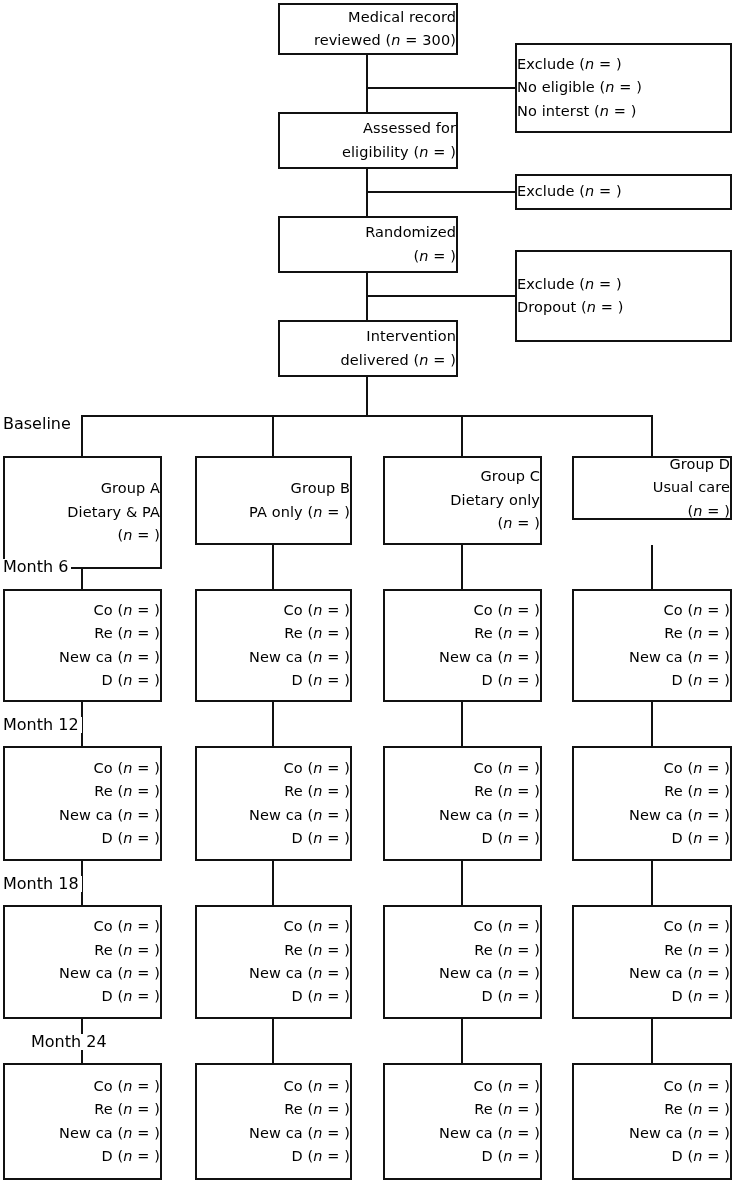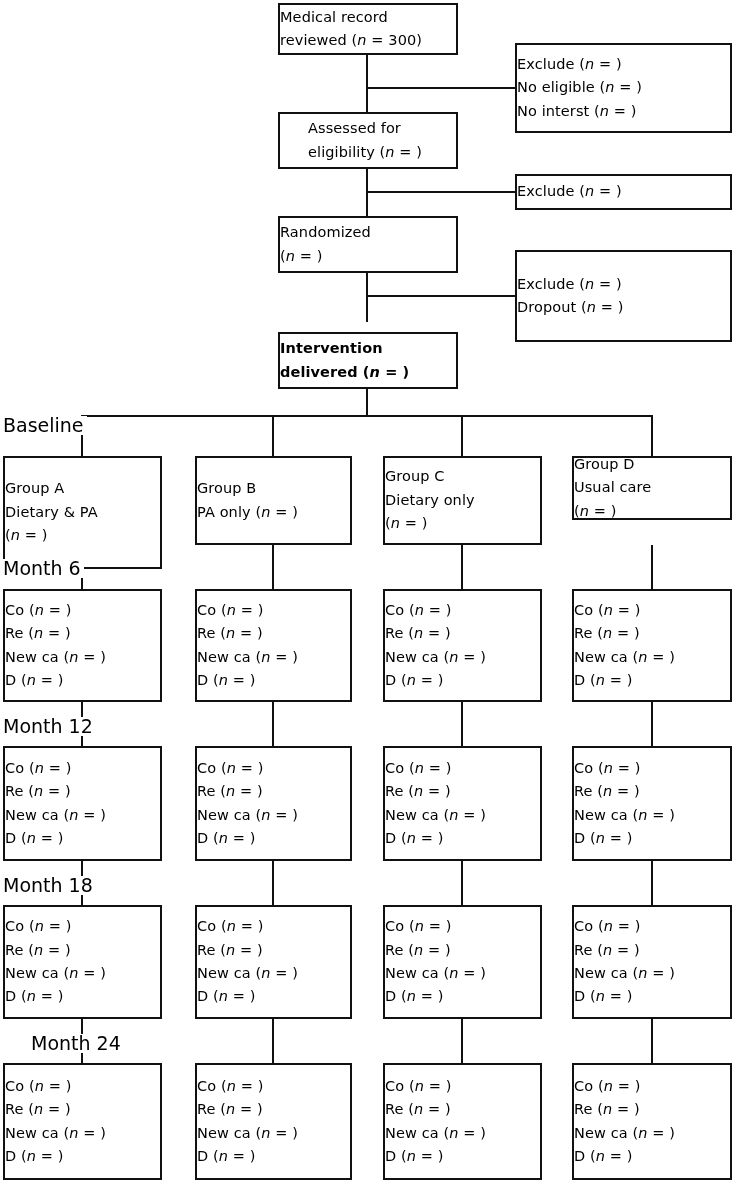"Medical record" .box.center { align-items: flex-start -> flex-end }
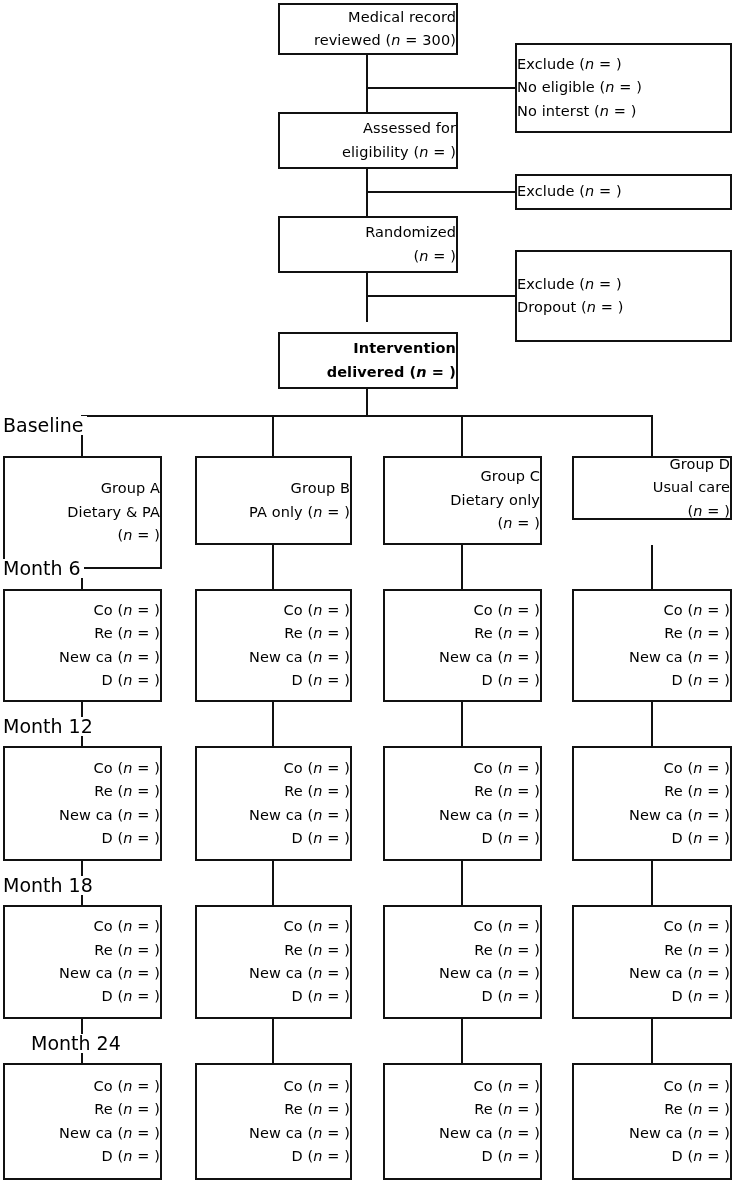"Intervention" div.box { font-weight: bold -> none; top: 332px -> 320px }
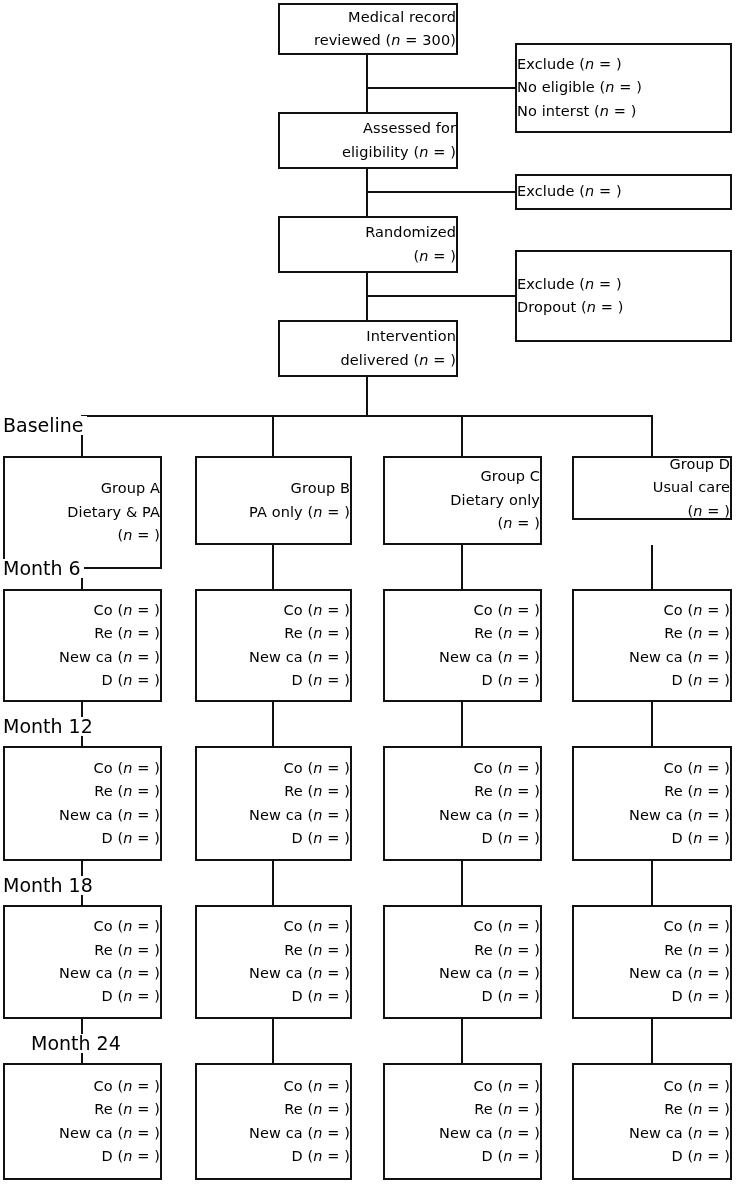"Baseline" .stage-label { font-size: 19px -> 16px }
